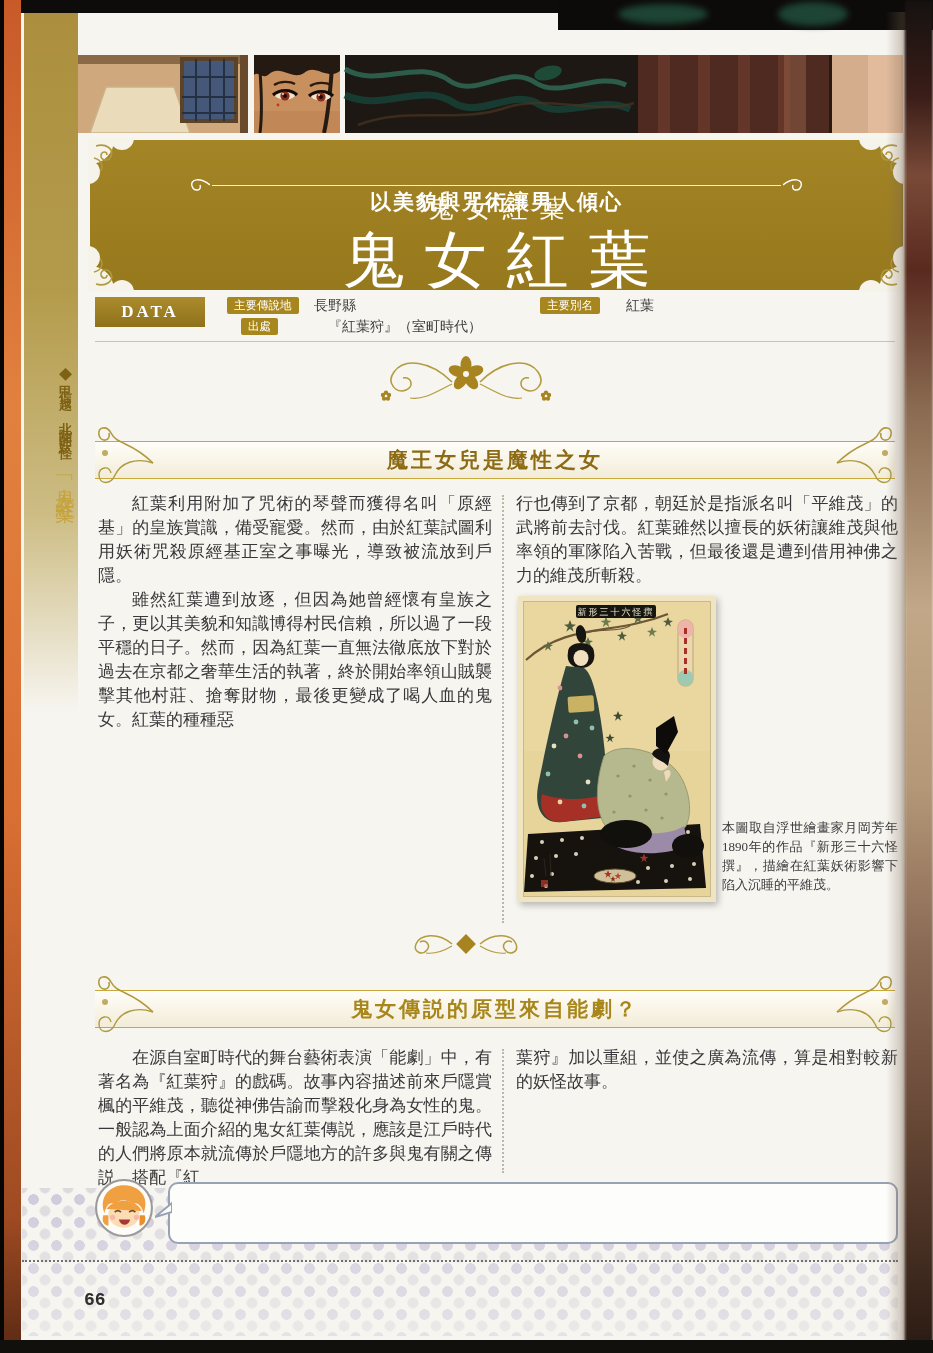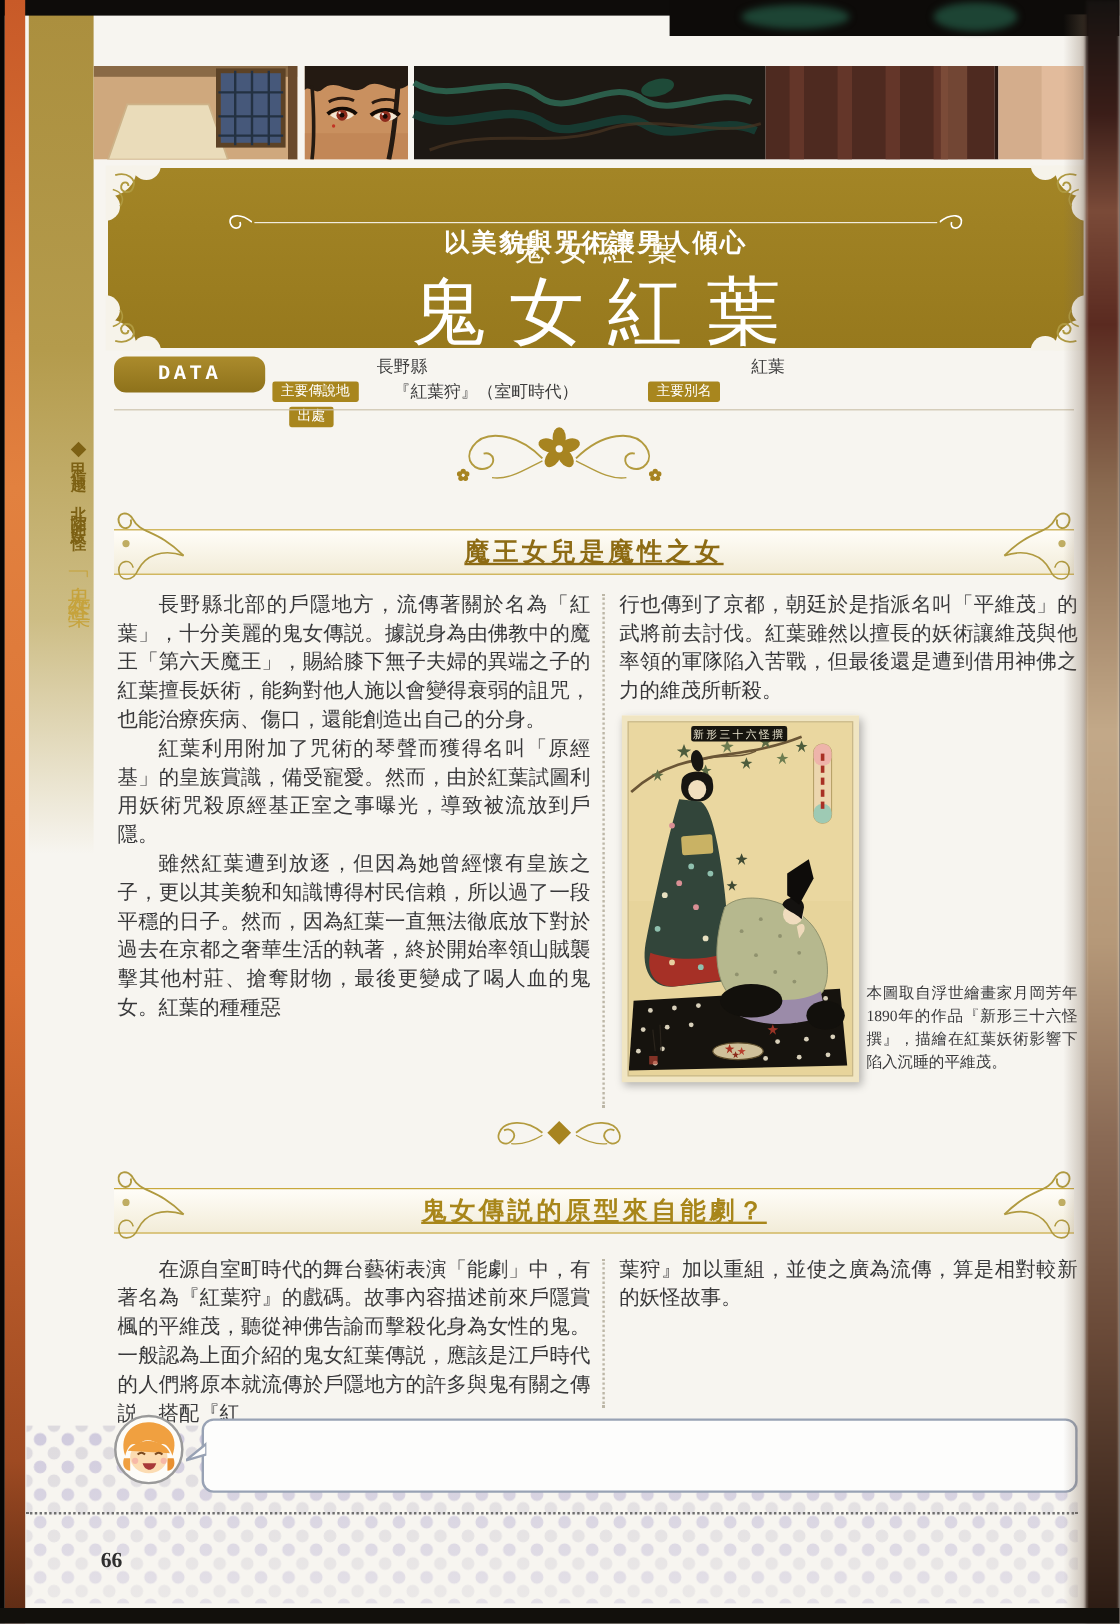"DATA" .data-box { border-radius: 10px -> 0; font-family: Liberation Mono, monospace -> Liberation Serif, serif; width: 126px -> 110px }
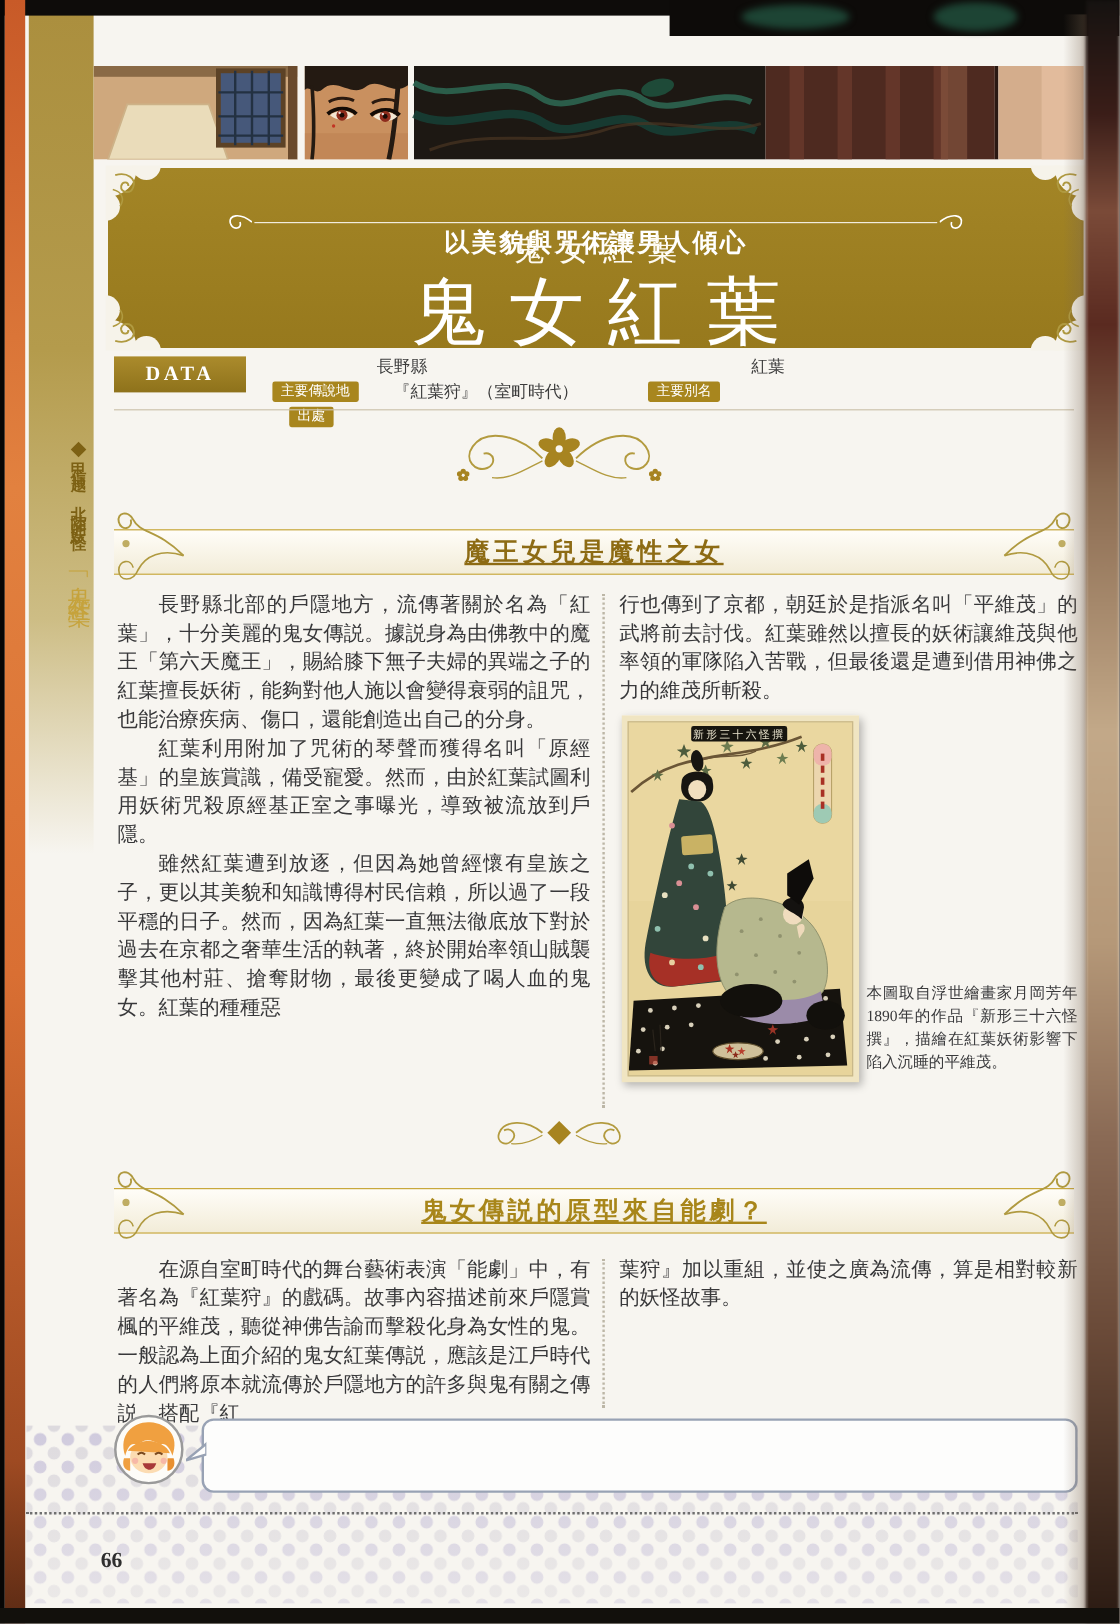"主要傳說地" .fld-label { margin-top: 21px -> none }
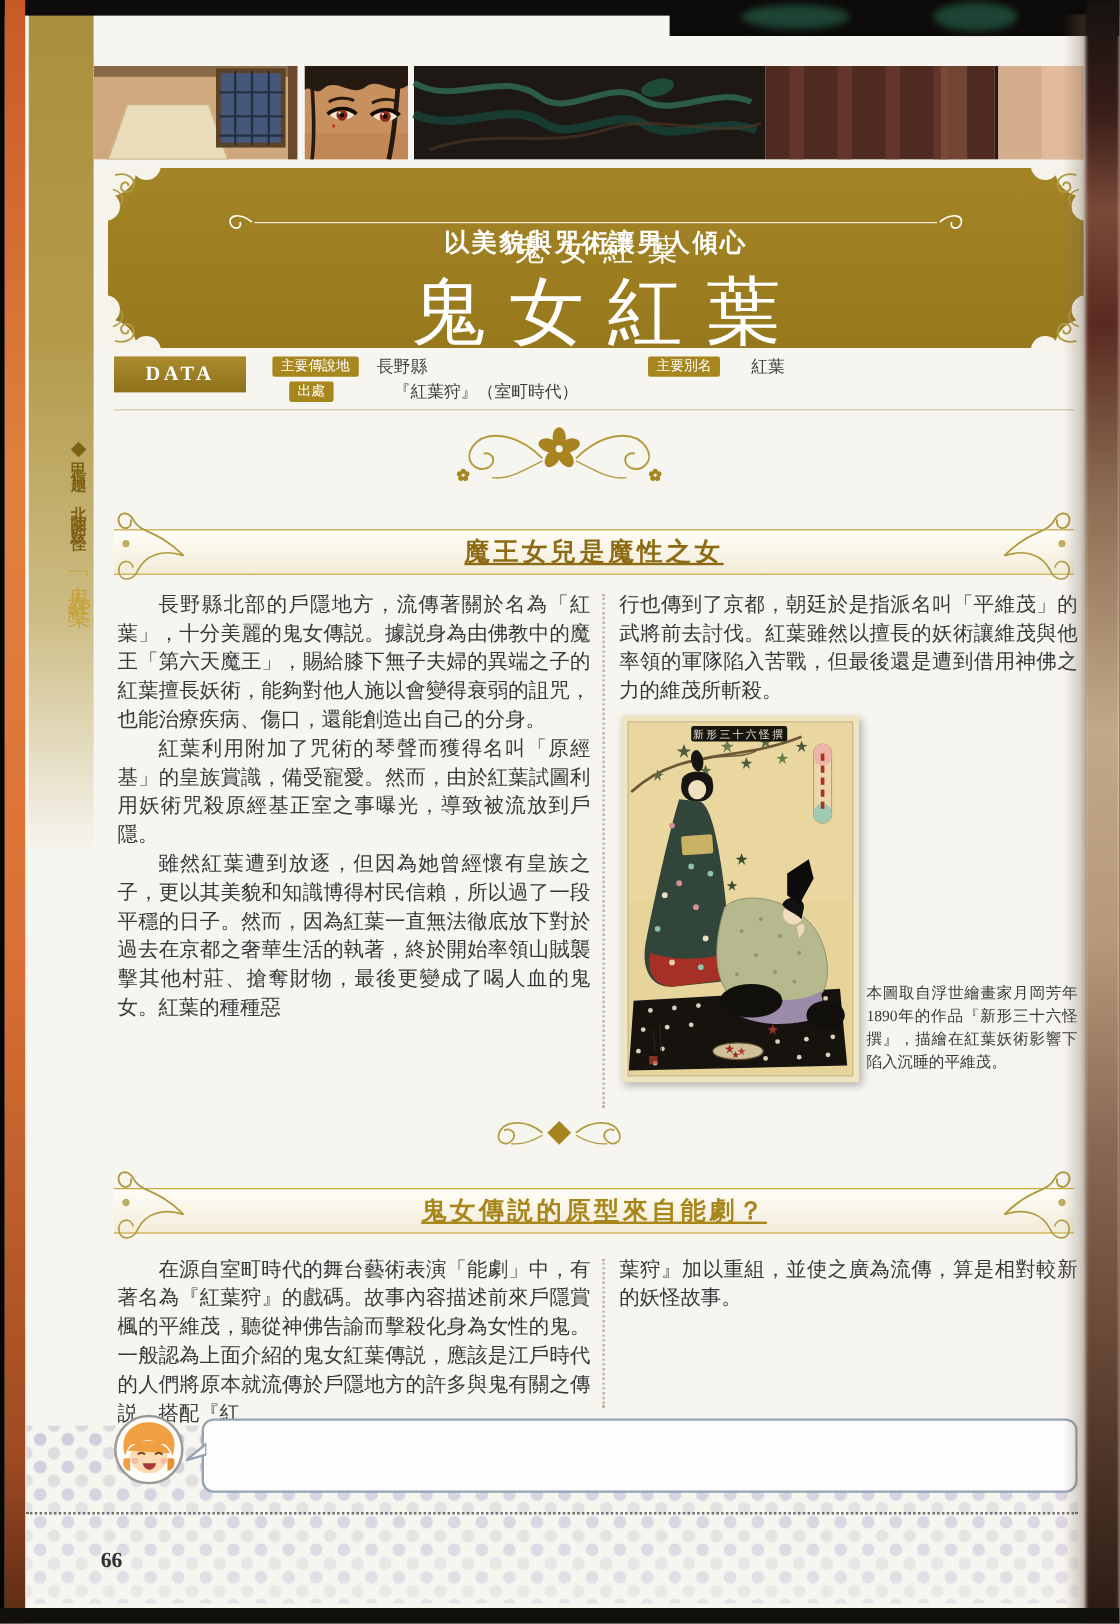"魔王女兒是魔性之女" .head-text { text-decoration: underline -> none }
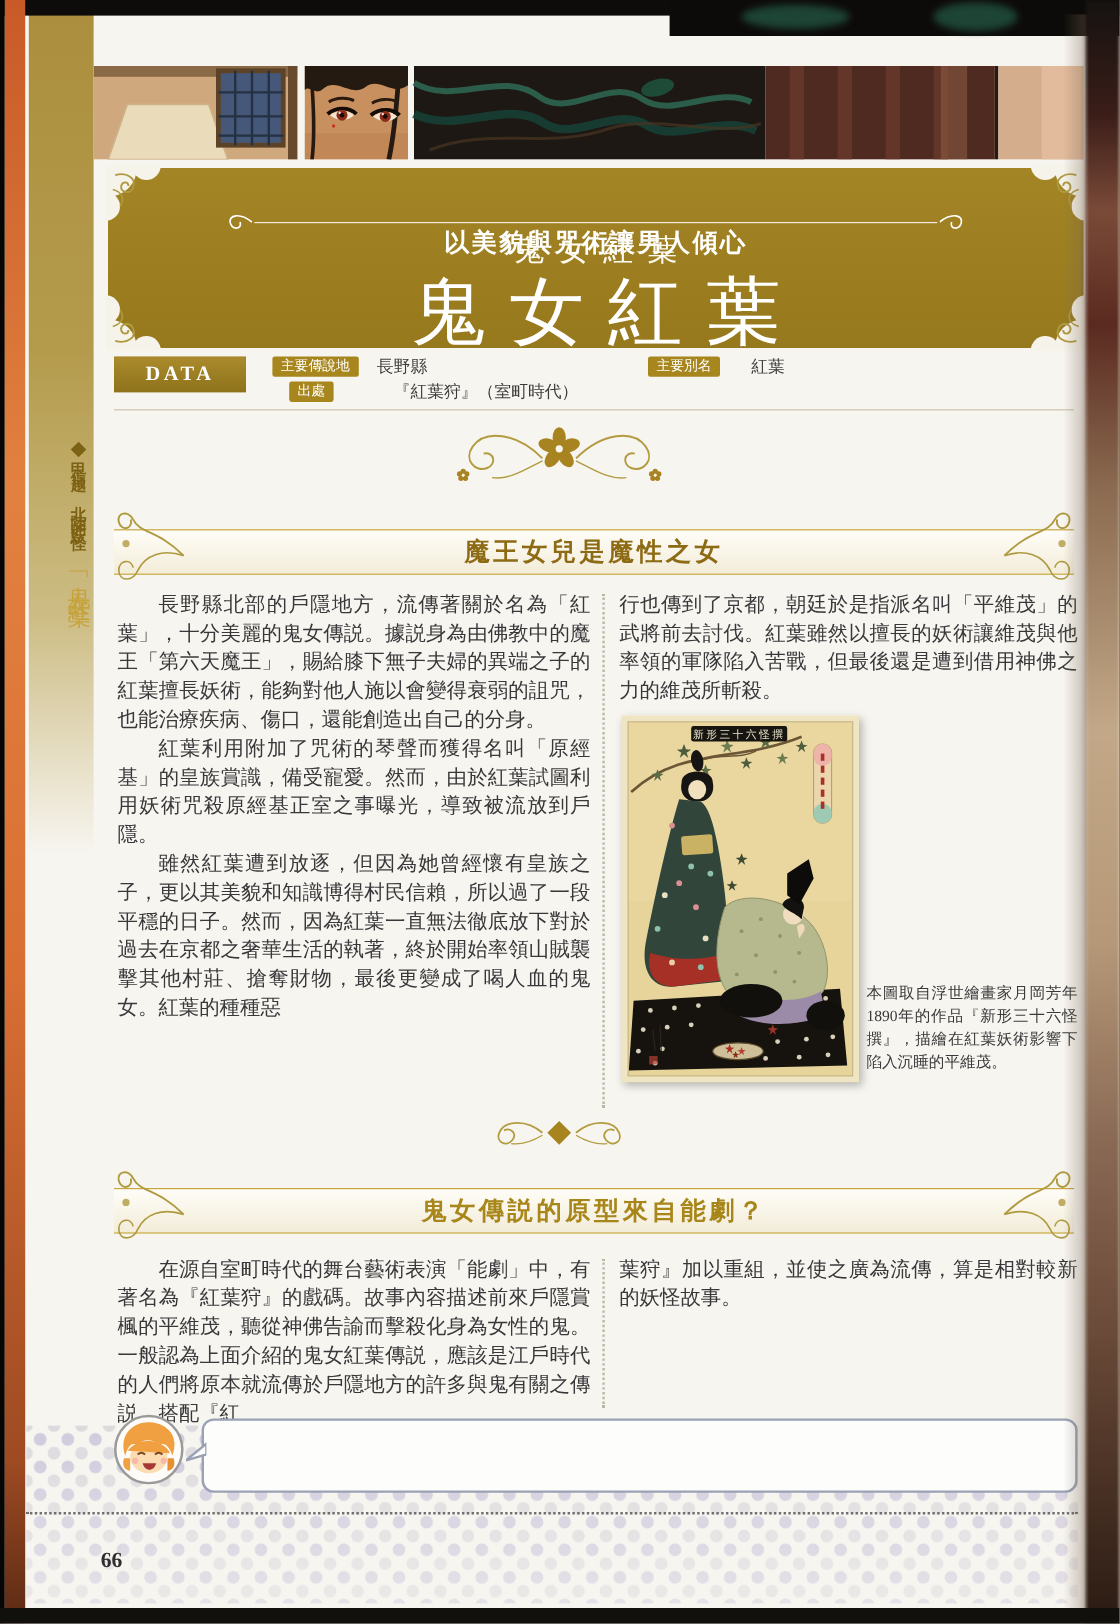"長野縣北部的戶隱地方，流傳著關於名為「紅葉」，十分美麗的鬼女傳説。據説身為由佛教" p.indent { html: <p>長野縣北部的戶隱地方，流傳著關於名為「紅葉」，十分美麗的鬼女傳説。據説身為由佛教中的魔王「第六天魔王」，賜給膝下無子夫婦的異端之子的紅葉擅長妖術，能夠對他人施以會變得衰弱的詛咒，也能治療疾病、傷口，還能創造出自己的分身。</p> -> none }
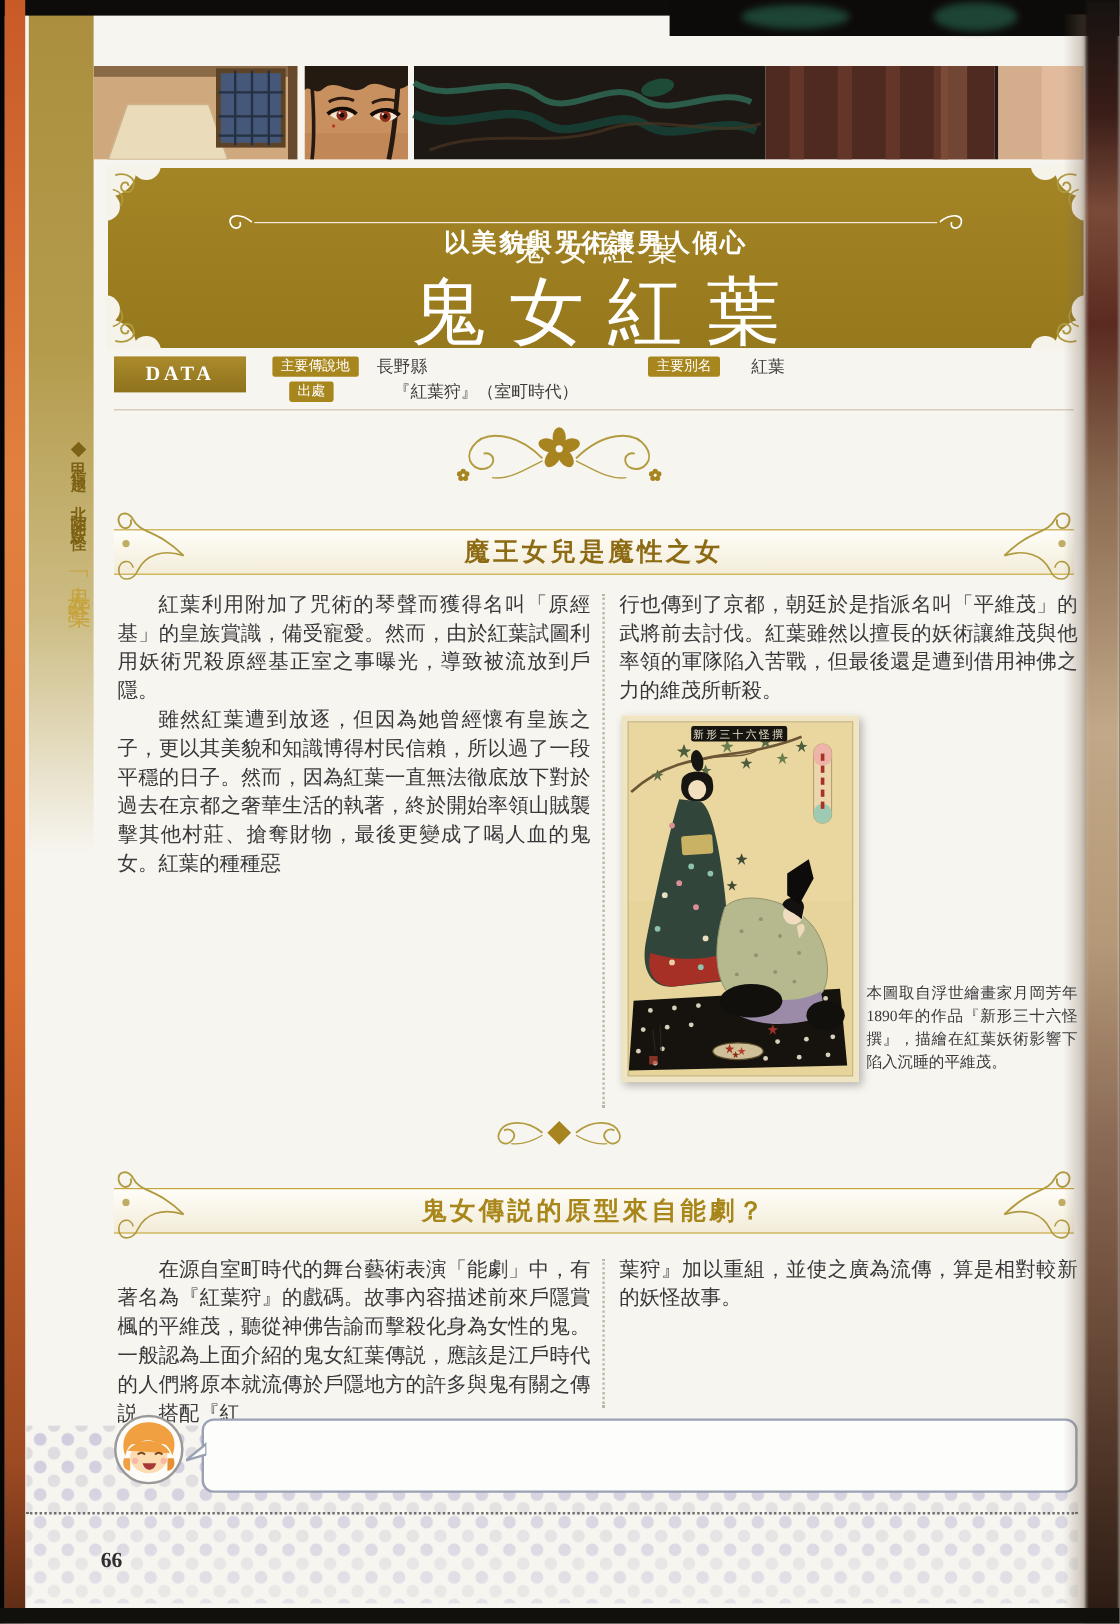"66" .pagenum { font-family: Liberation Serif, serif -> Liberation Mono, monospace }
